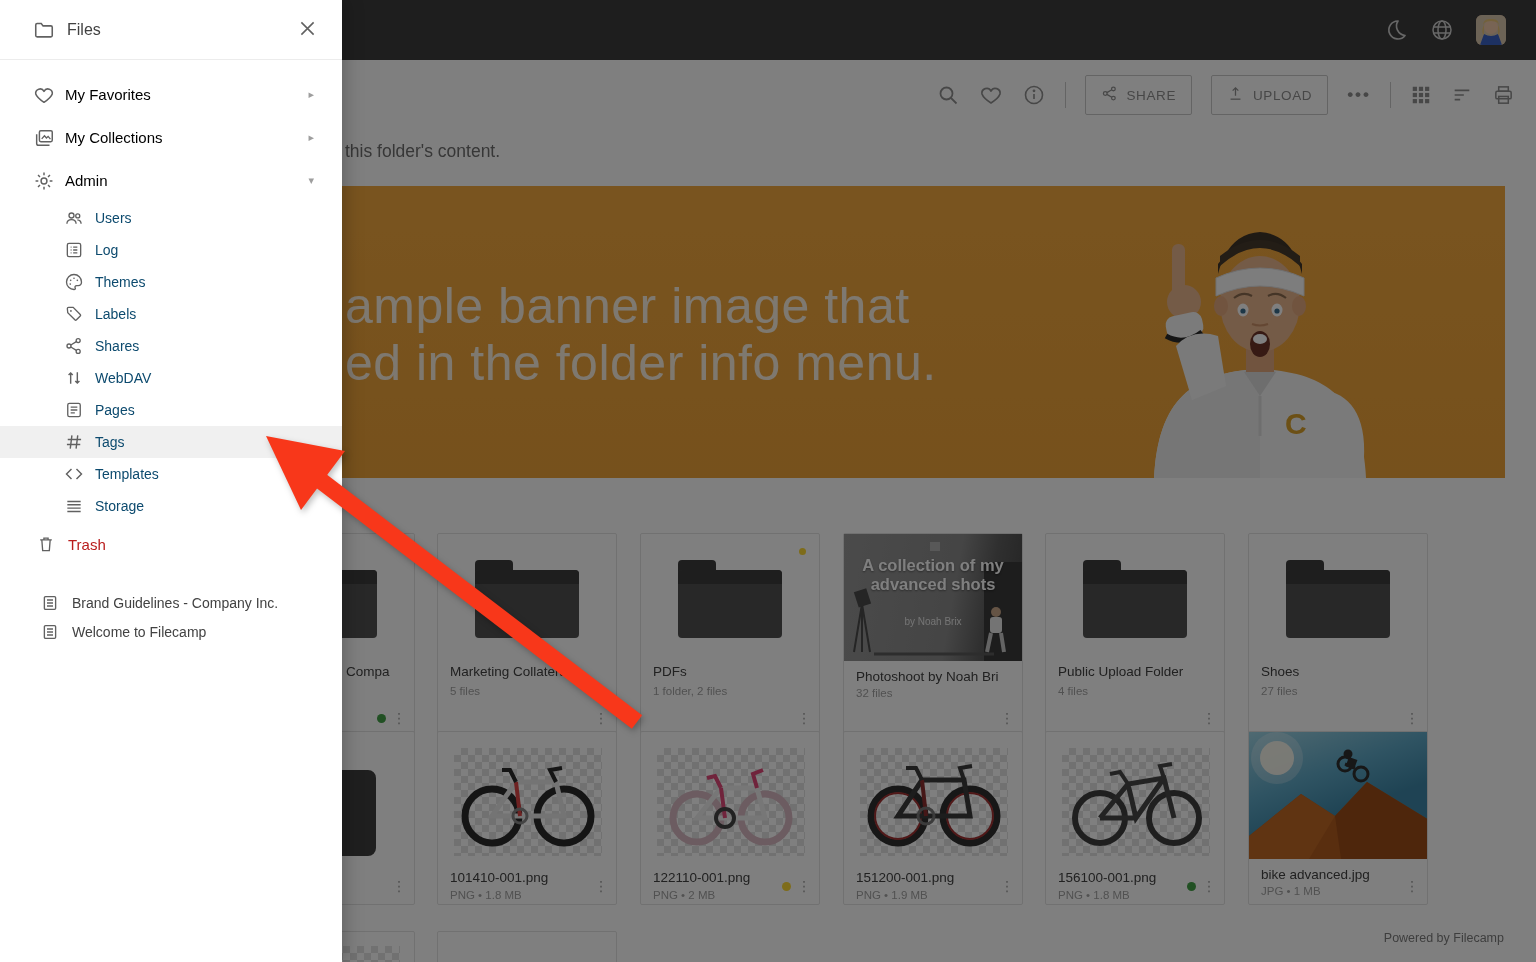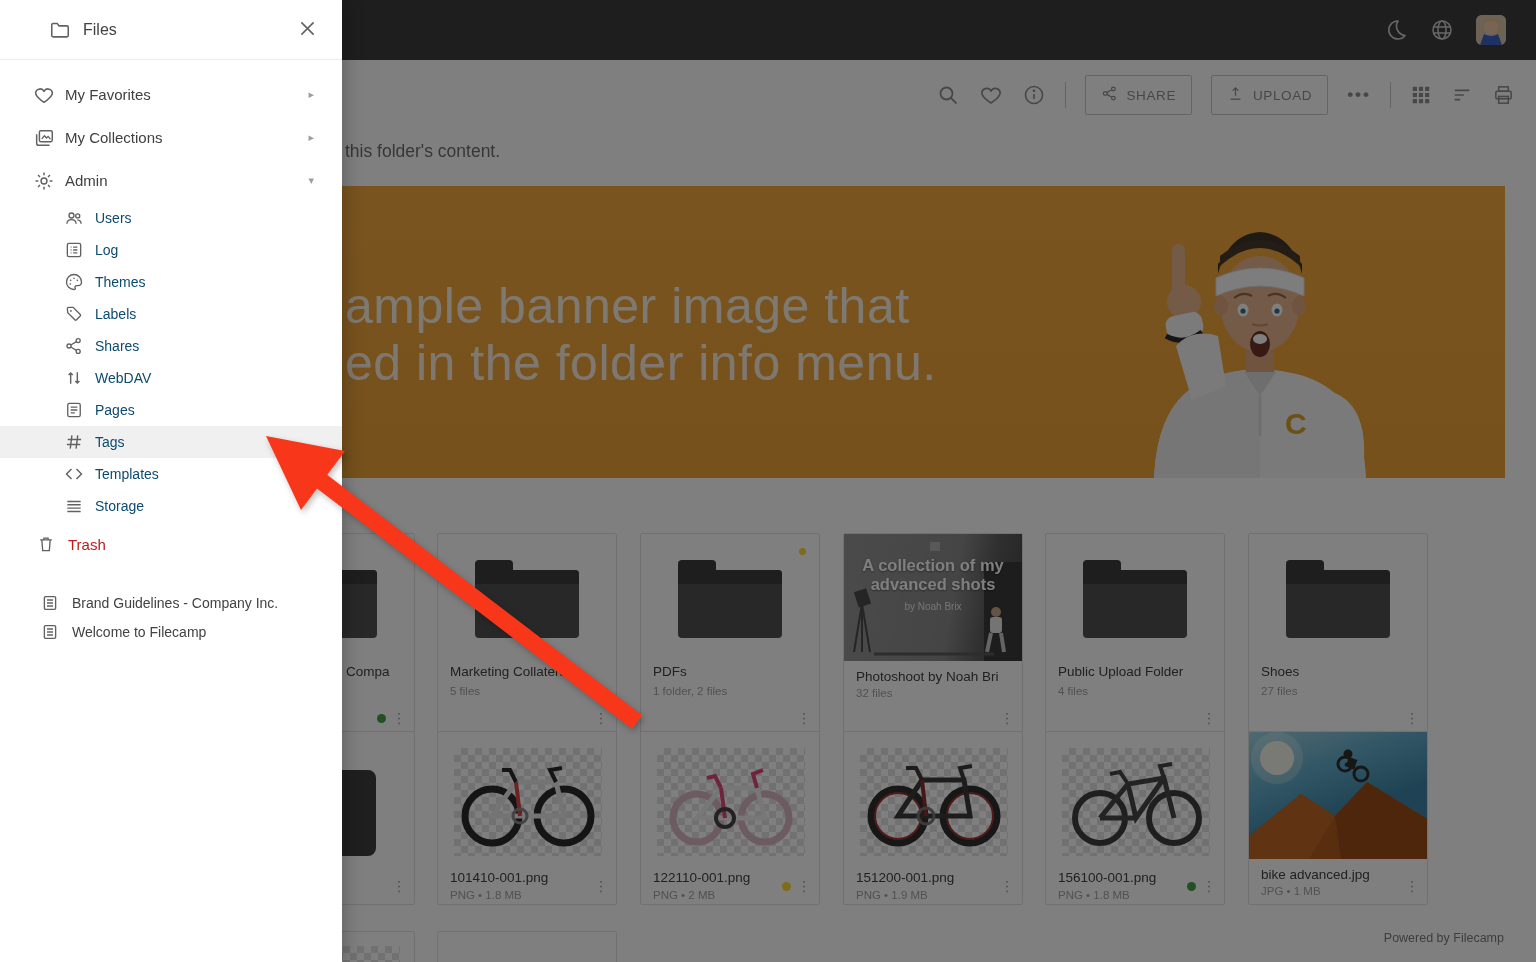"Files" .sb-header { padding-left: 48px -> 32px }
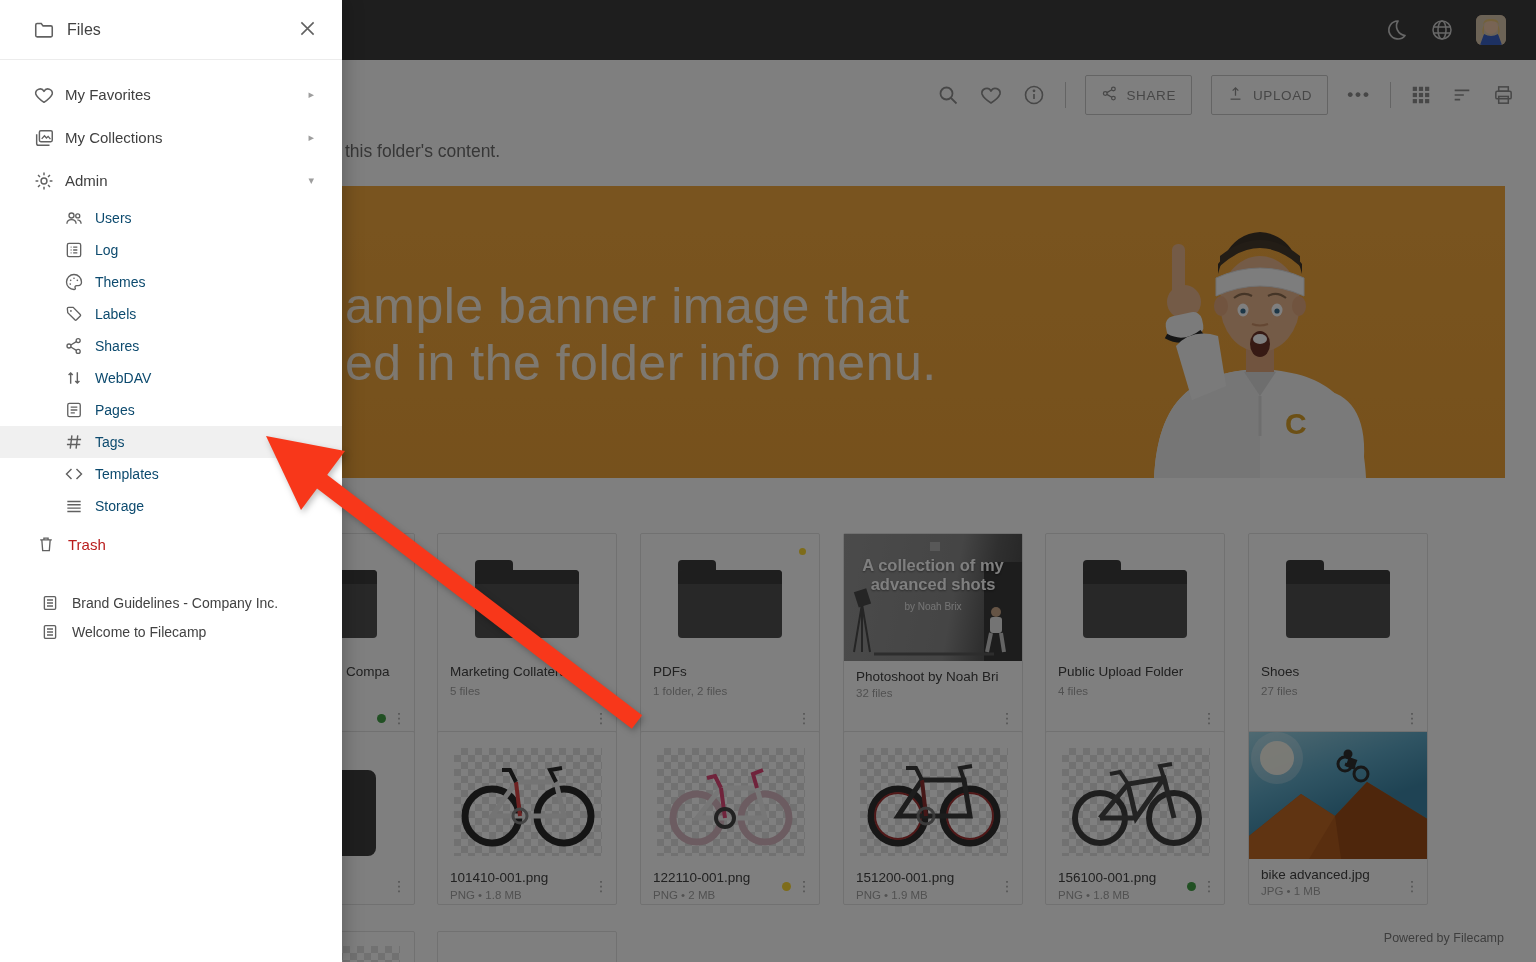"My Favorites" .sb-row .lbl { color: #404040 -> #000000 }
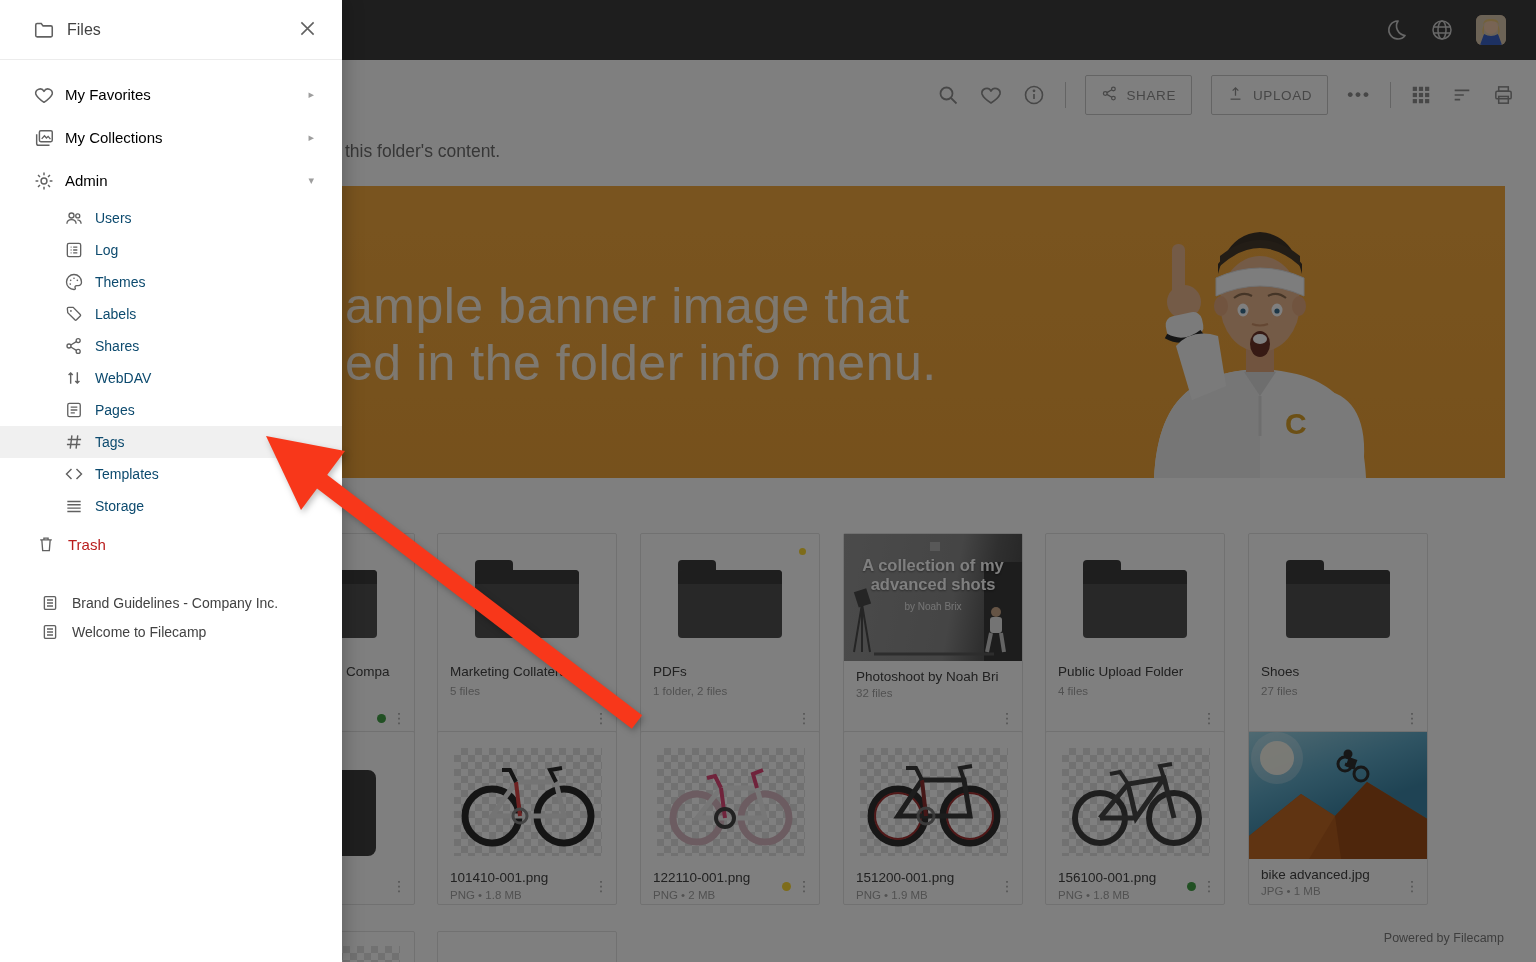"by Noah Brix" .photo-by { margin-top: 7px -> 22px }
